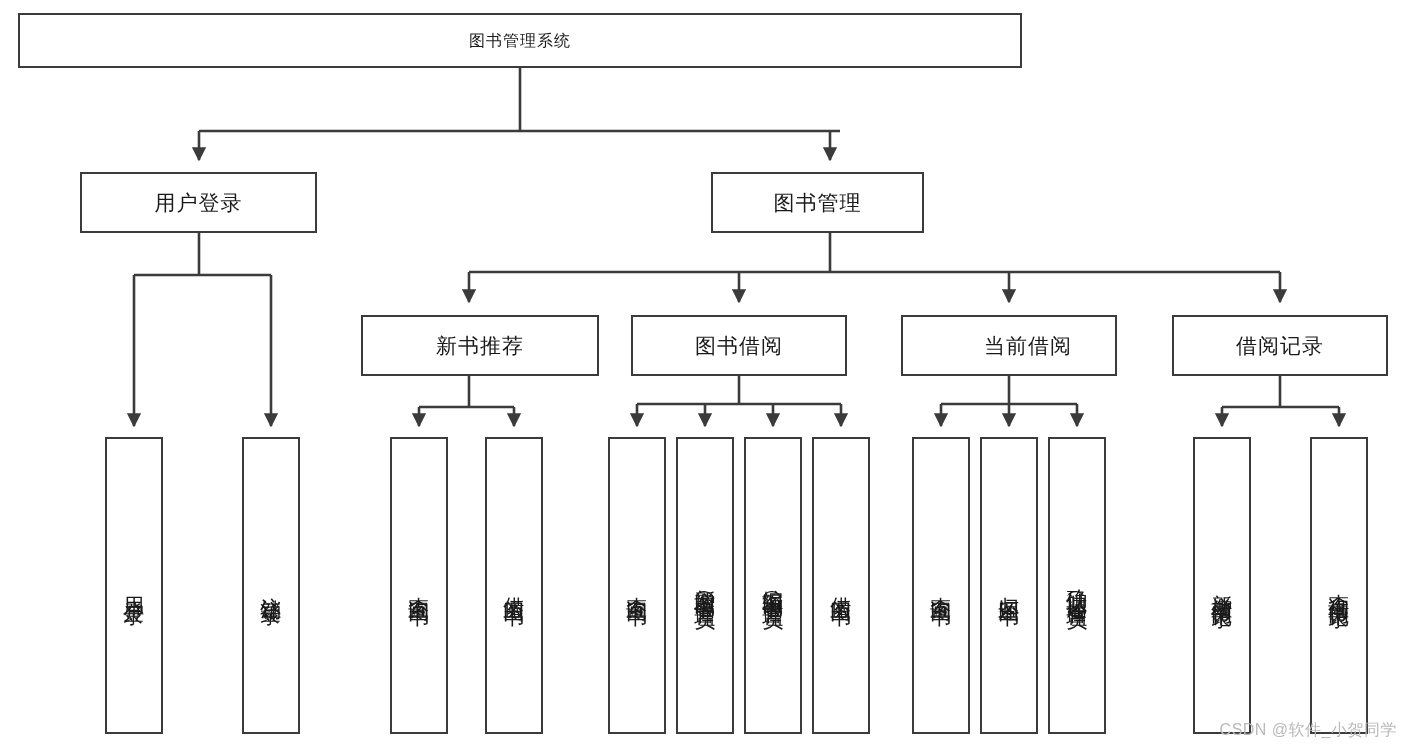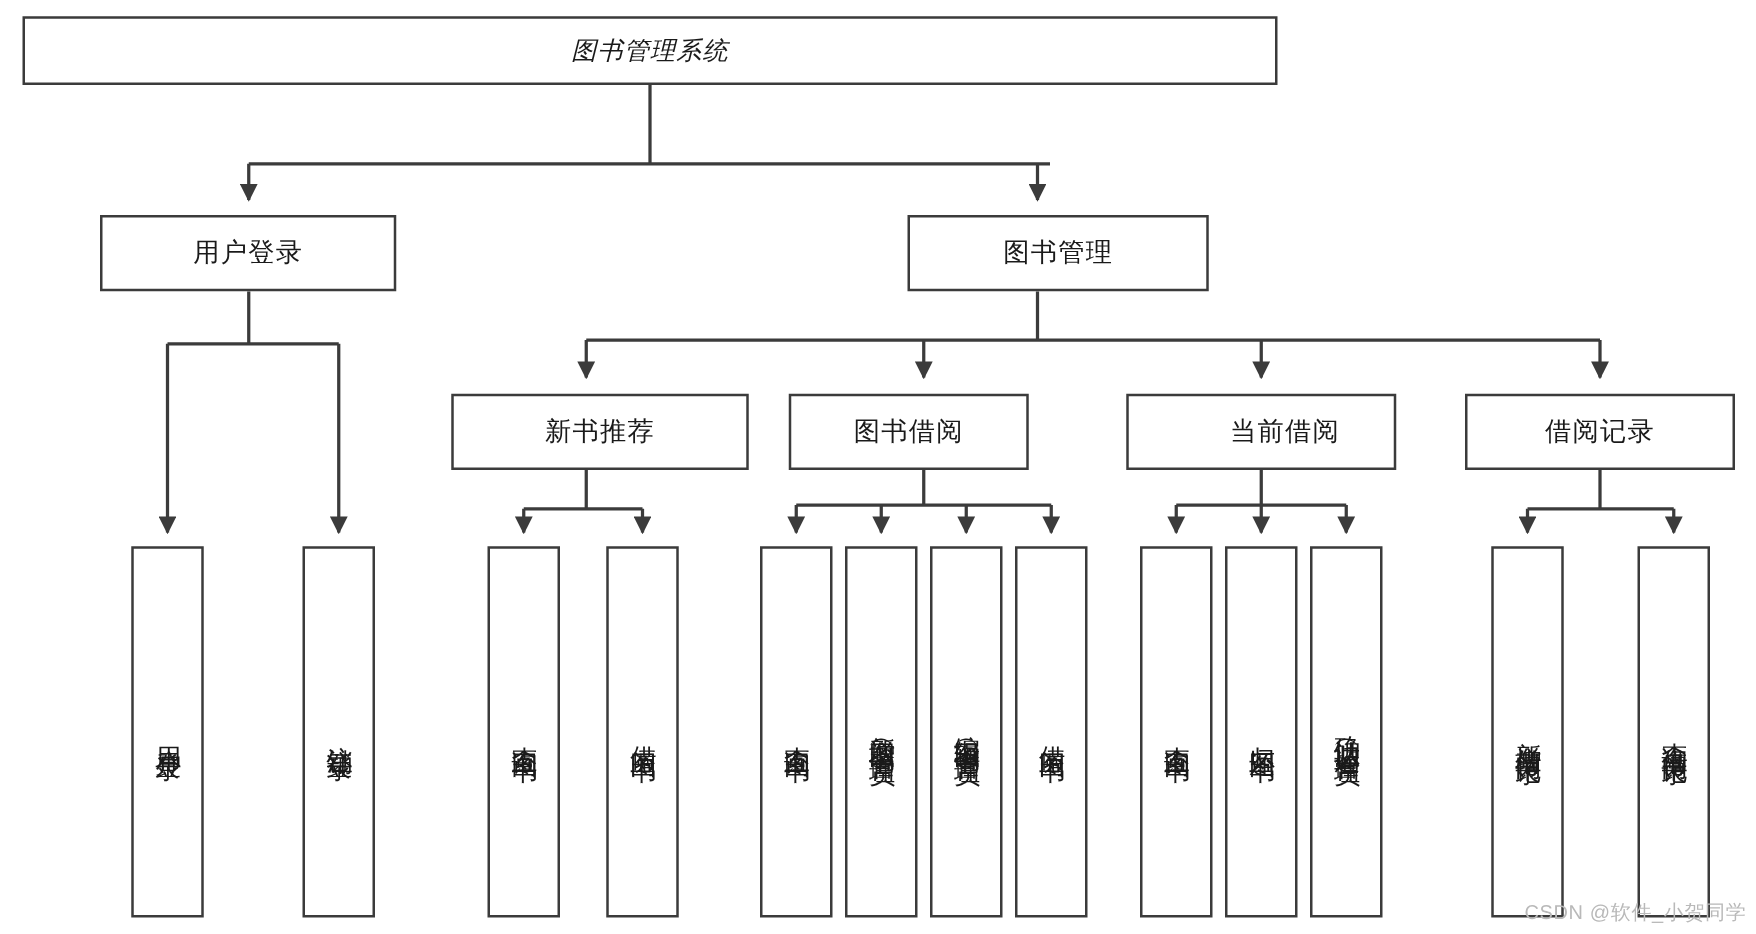"图书管理系统" .node.root { font-size: 20px -> 16px; font-style: italic -> none }
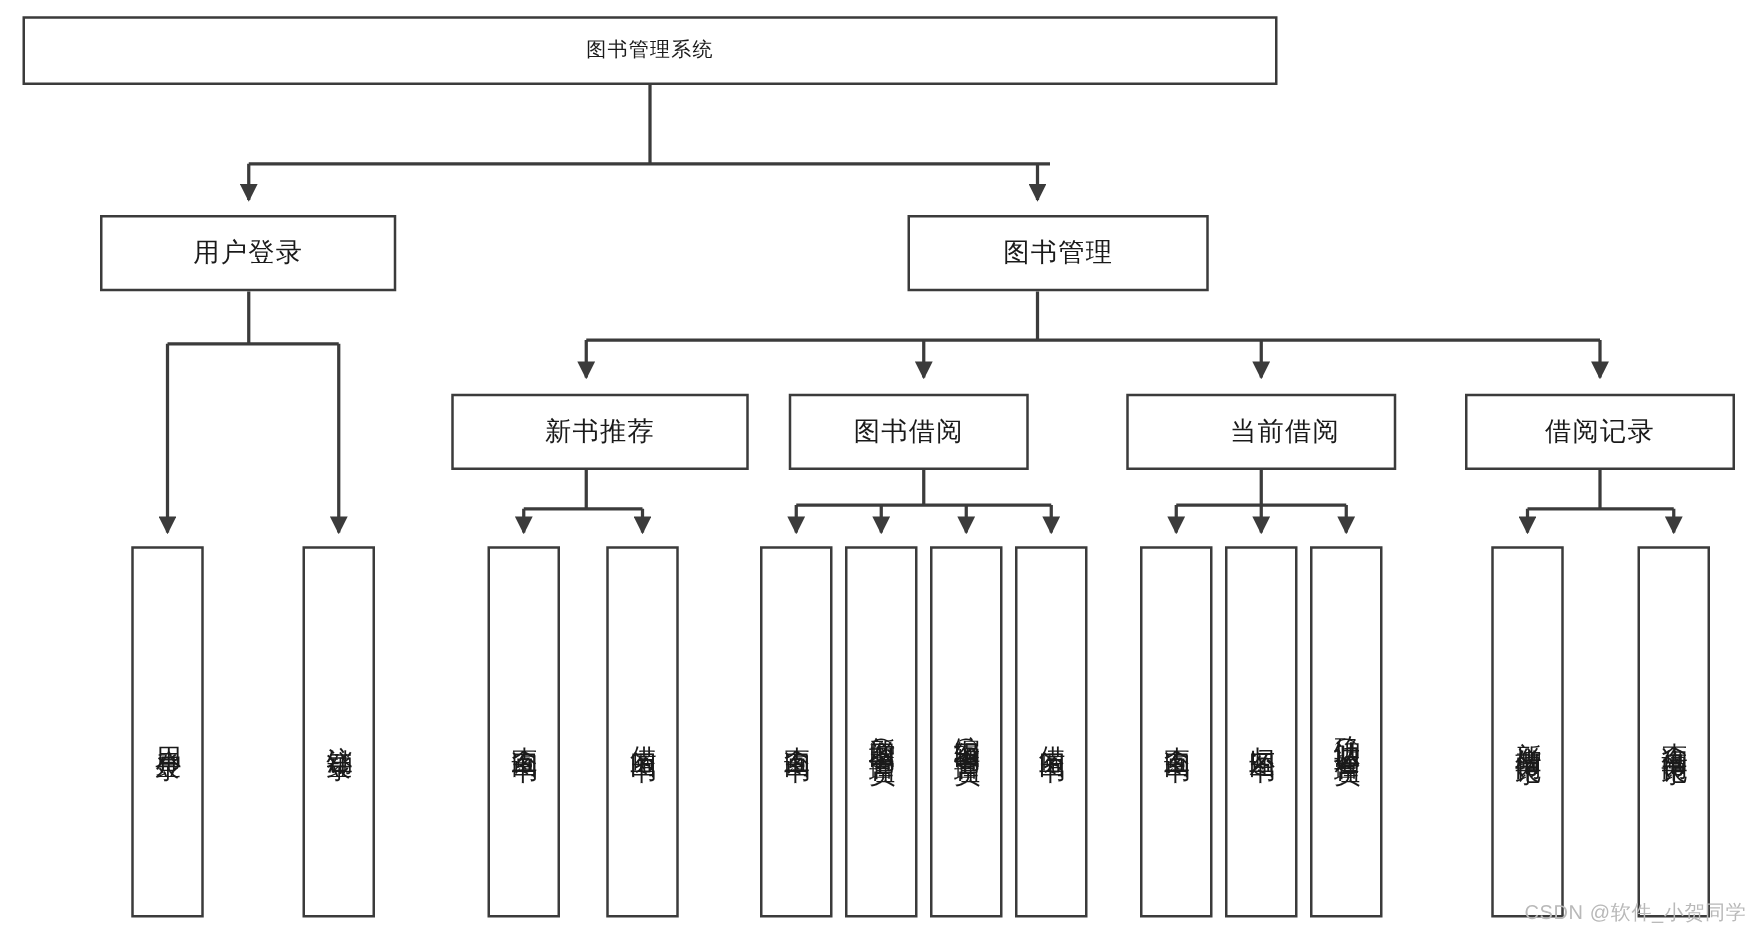"图书管理" div.node { margin-left: 15px -> none; width: 241px -> 213px }
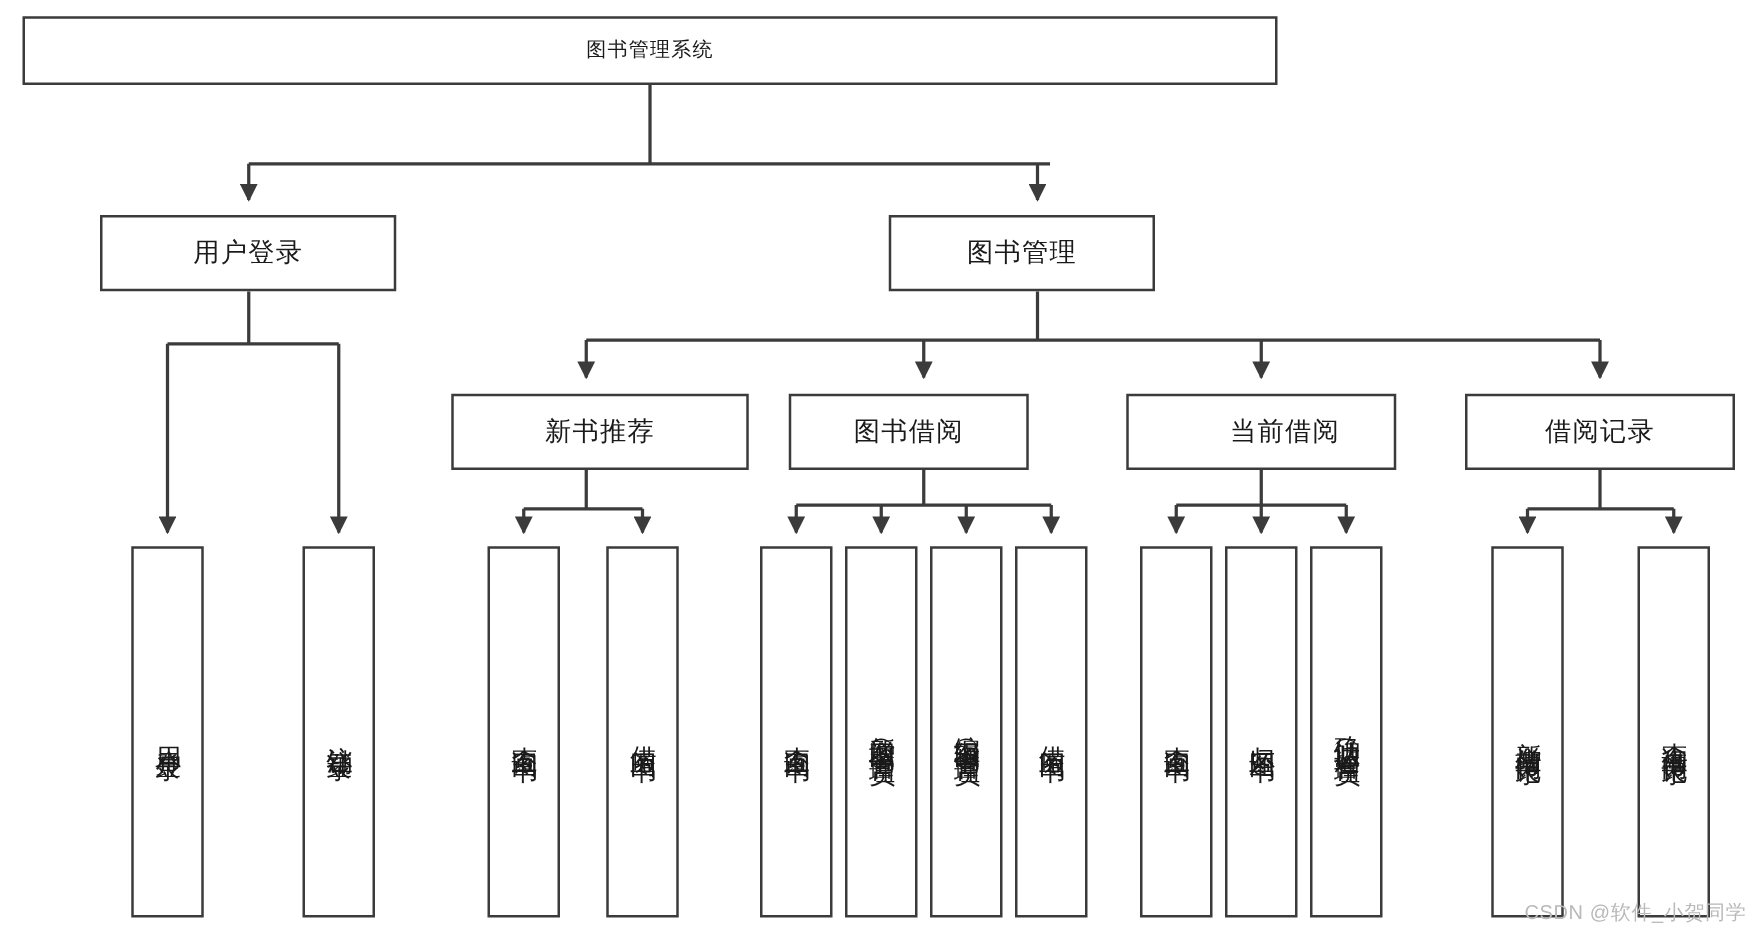"图书借阅" div.node { width: 192px -> 216px }
